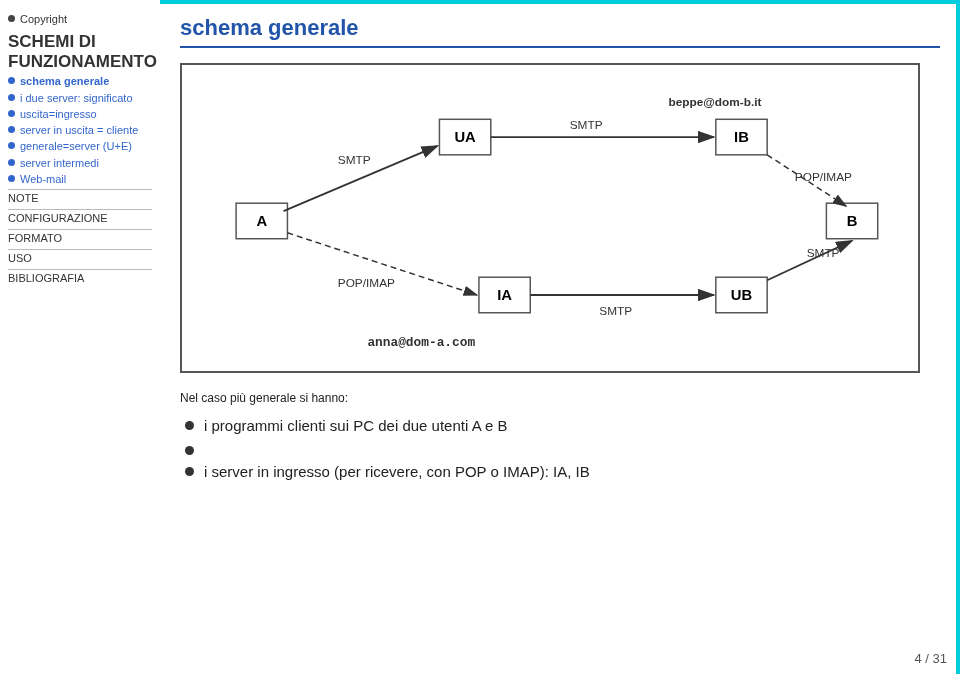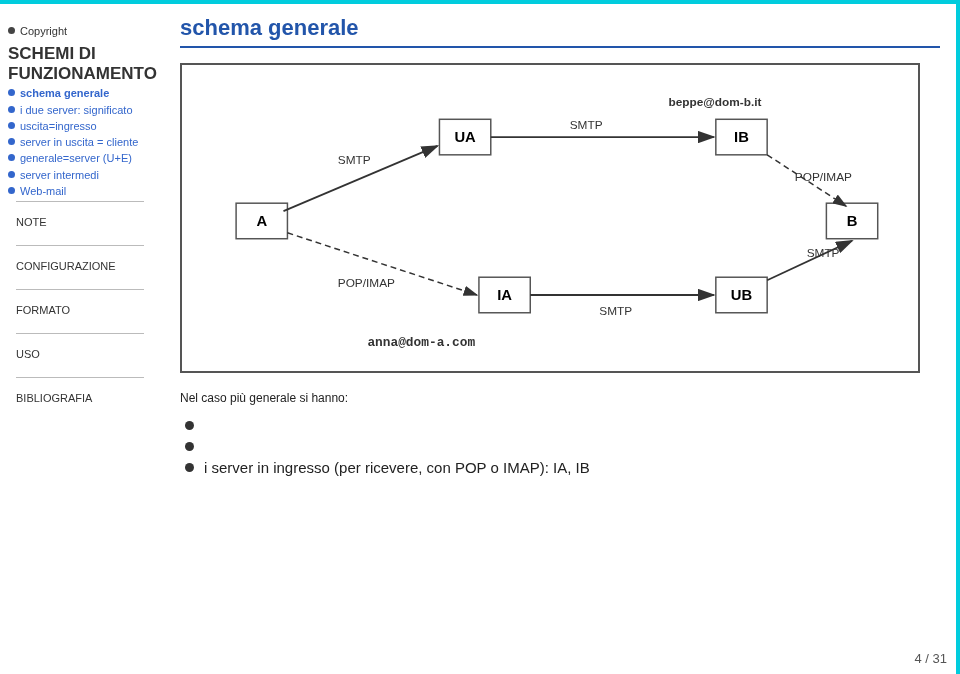"Copyright" #sidebar { top: 12px -> 0 }
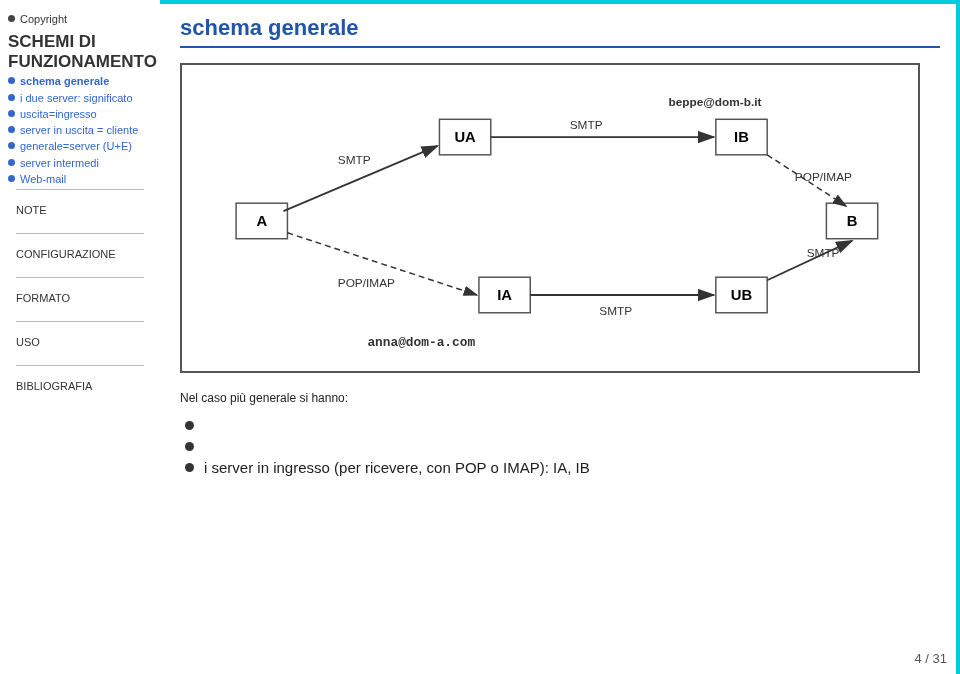"NOTE" .sidebar-section-nav { margin: 3px 8px -> 3px 0; padding: 14px 0 -> 2px 0 }
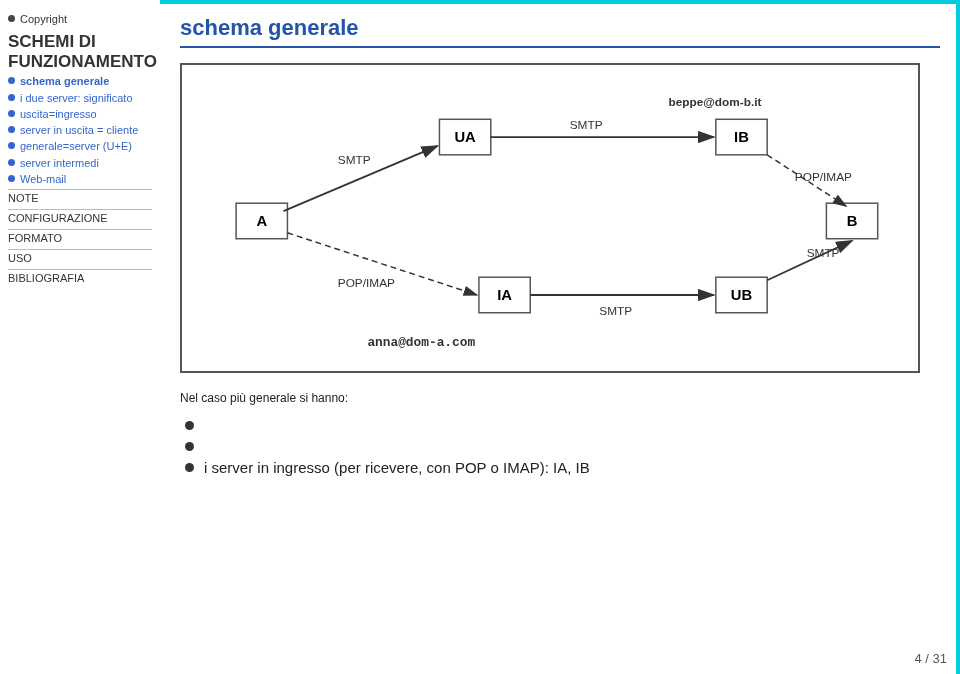"i programmi clienti sui PC" span { html: none -> <span>i programmi clienti sui PC dei due utenti A e B</span> }
